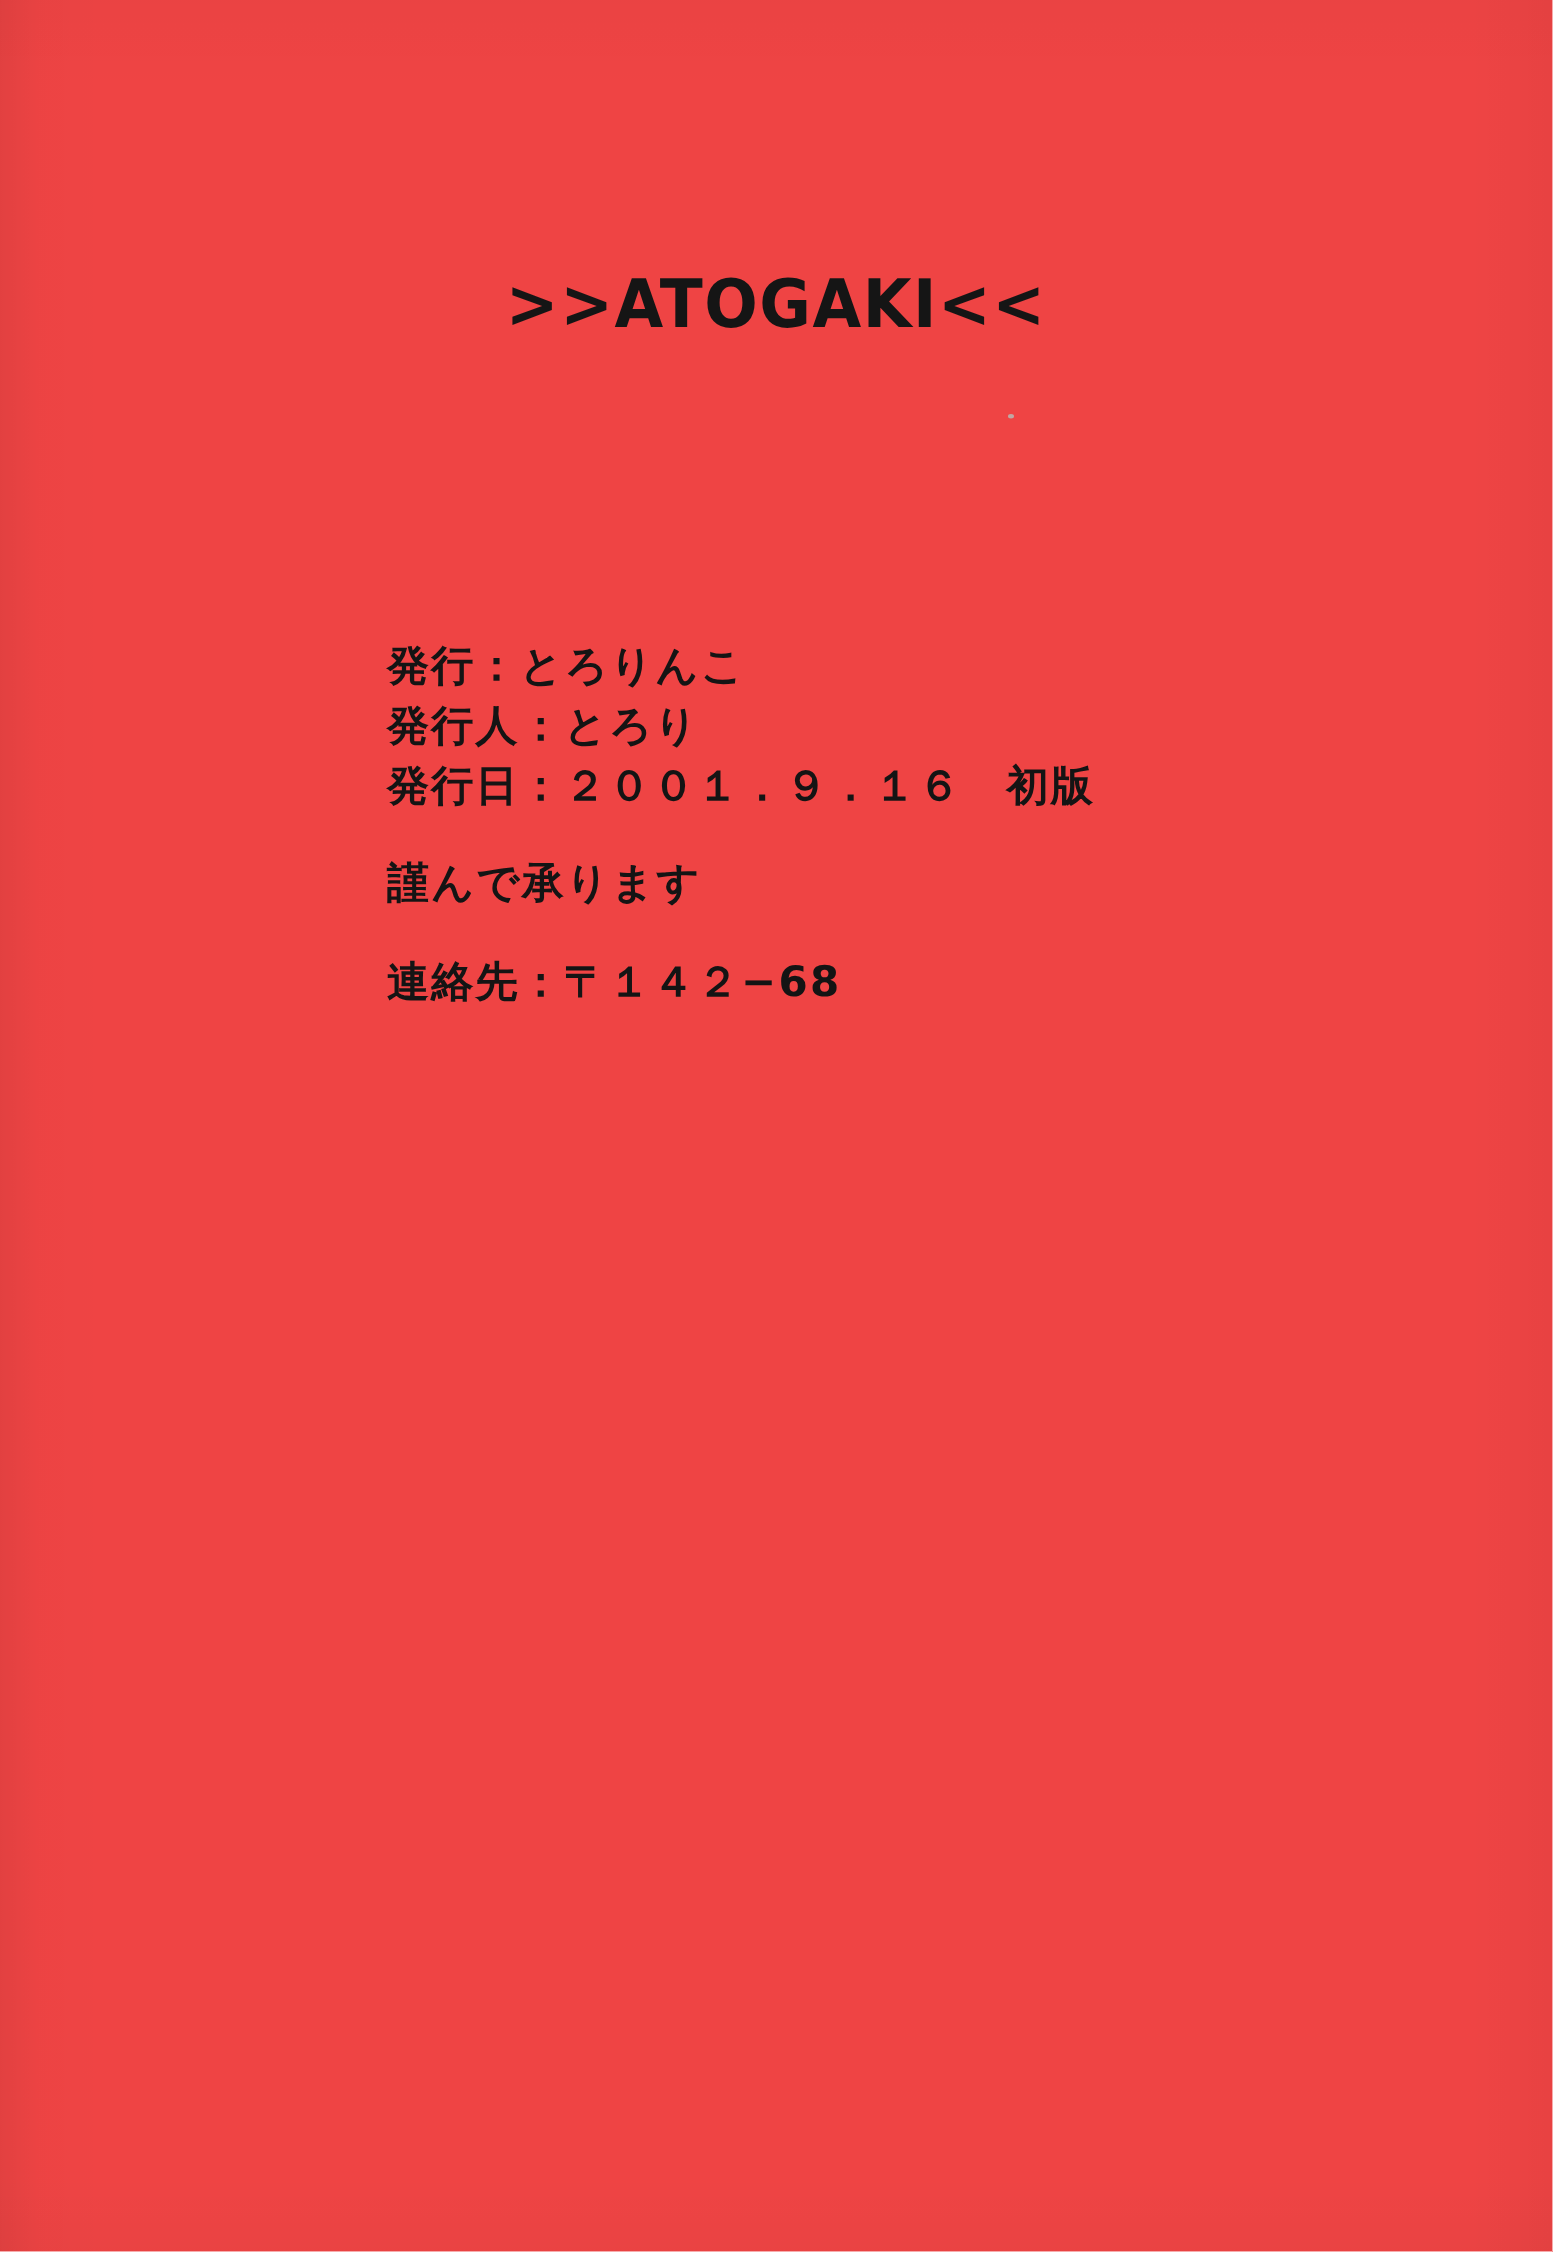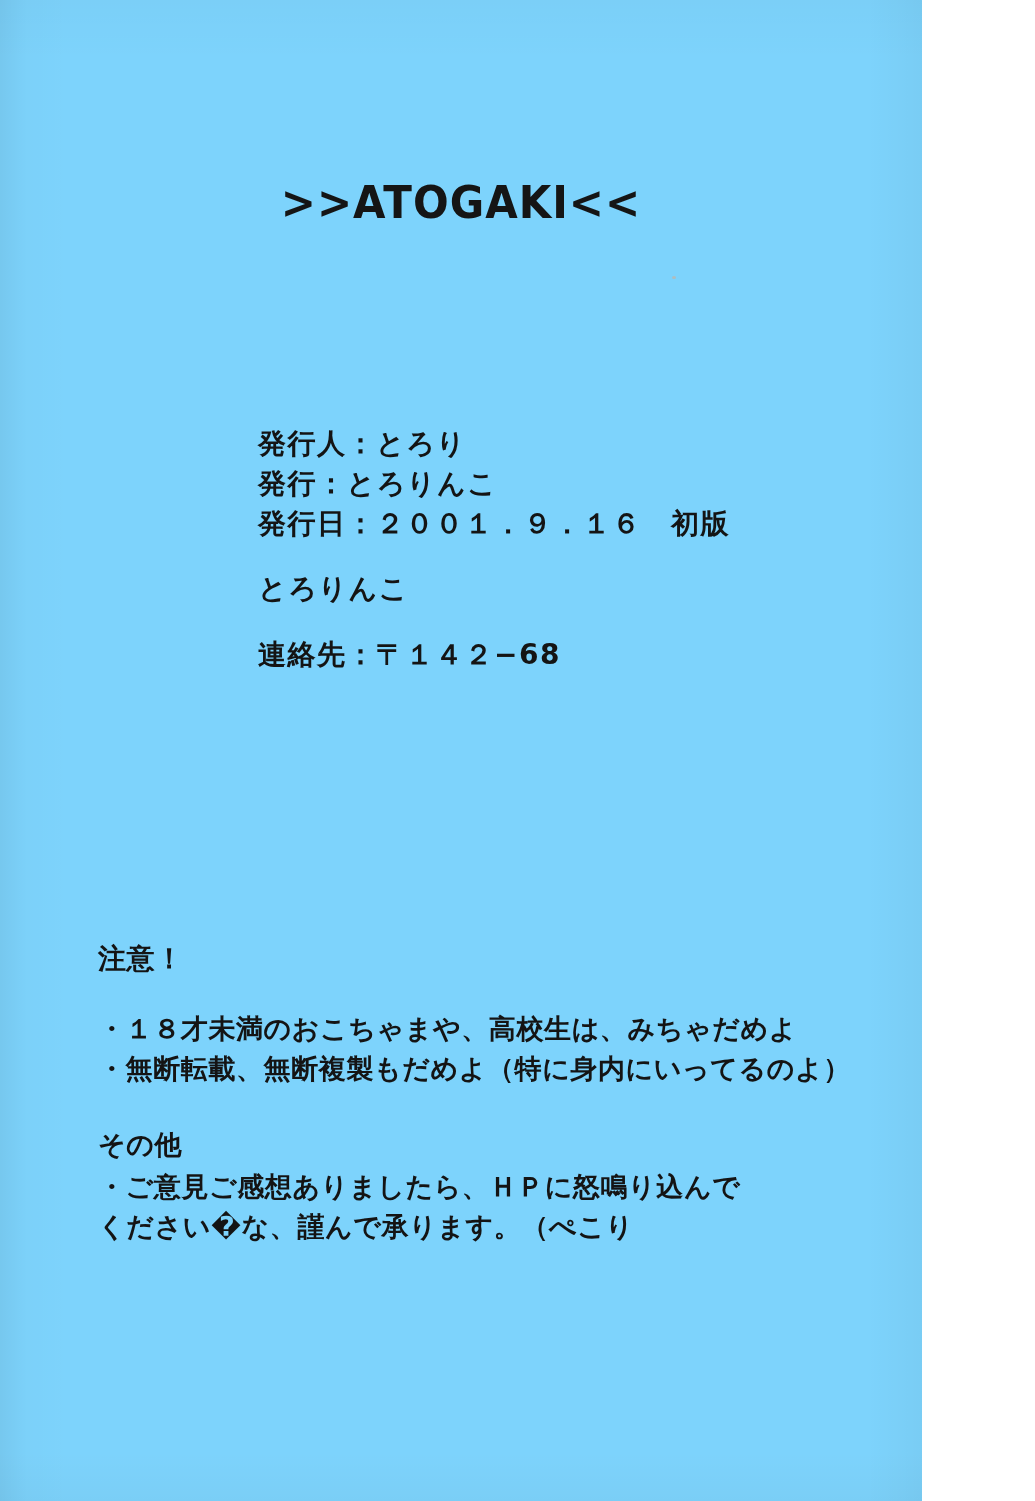">>ATOGAKI<<" .page { background: #7dd3fc -> #ef4444; width: 922px -> 1035px }
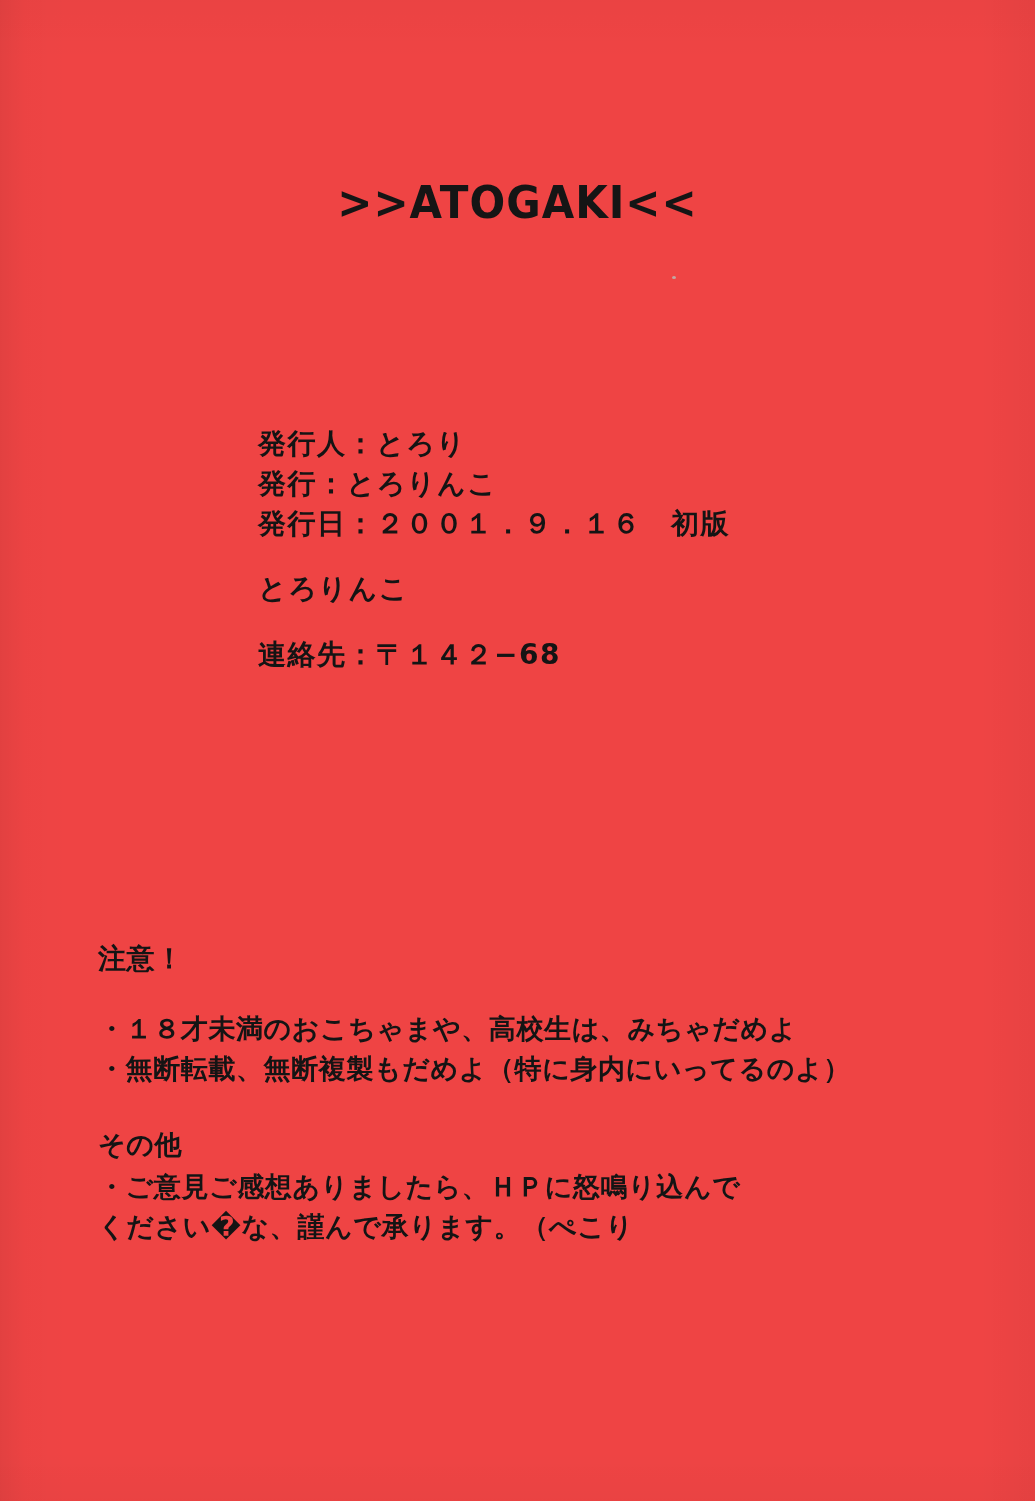"発行人：とろり" div.line { order: before "発行：とろりんこ" -> after "発行：とろりんこ" }
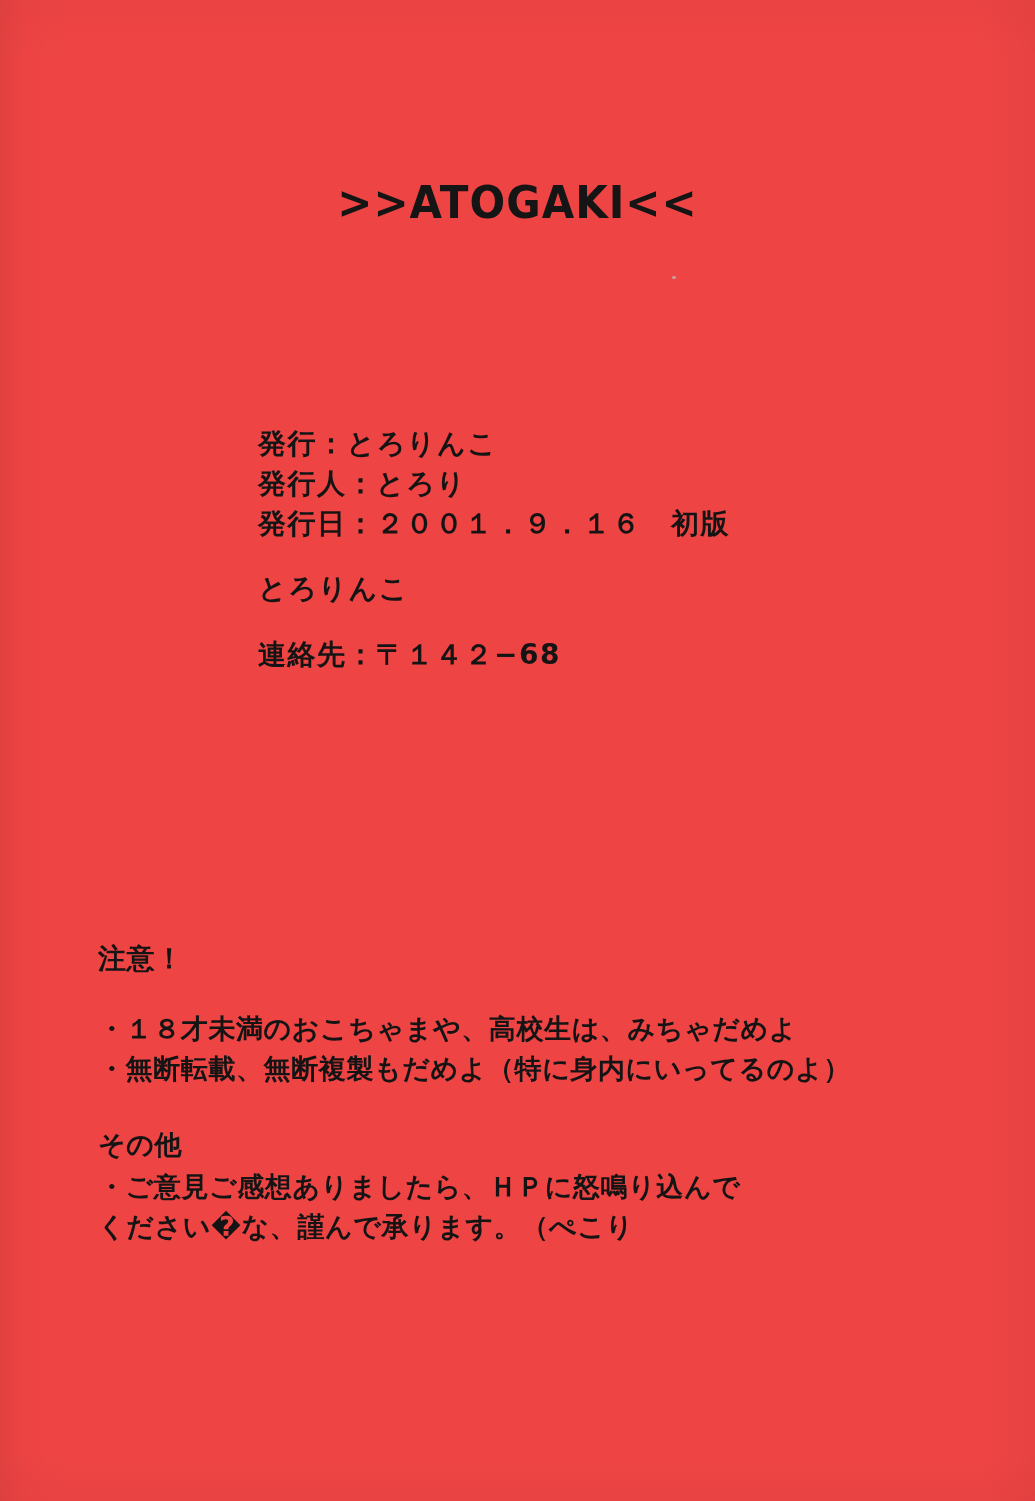"とろりんこ" div.line { text: とろりんこ -> 謹んで承ります }
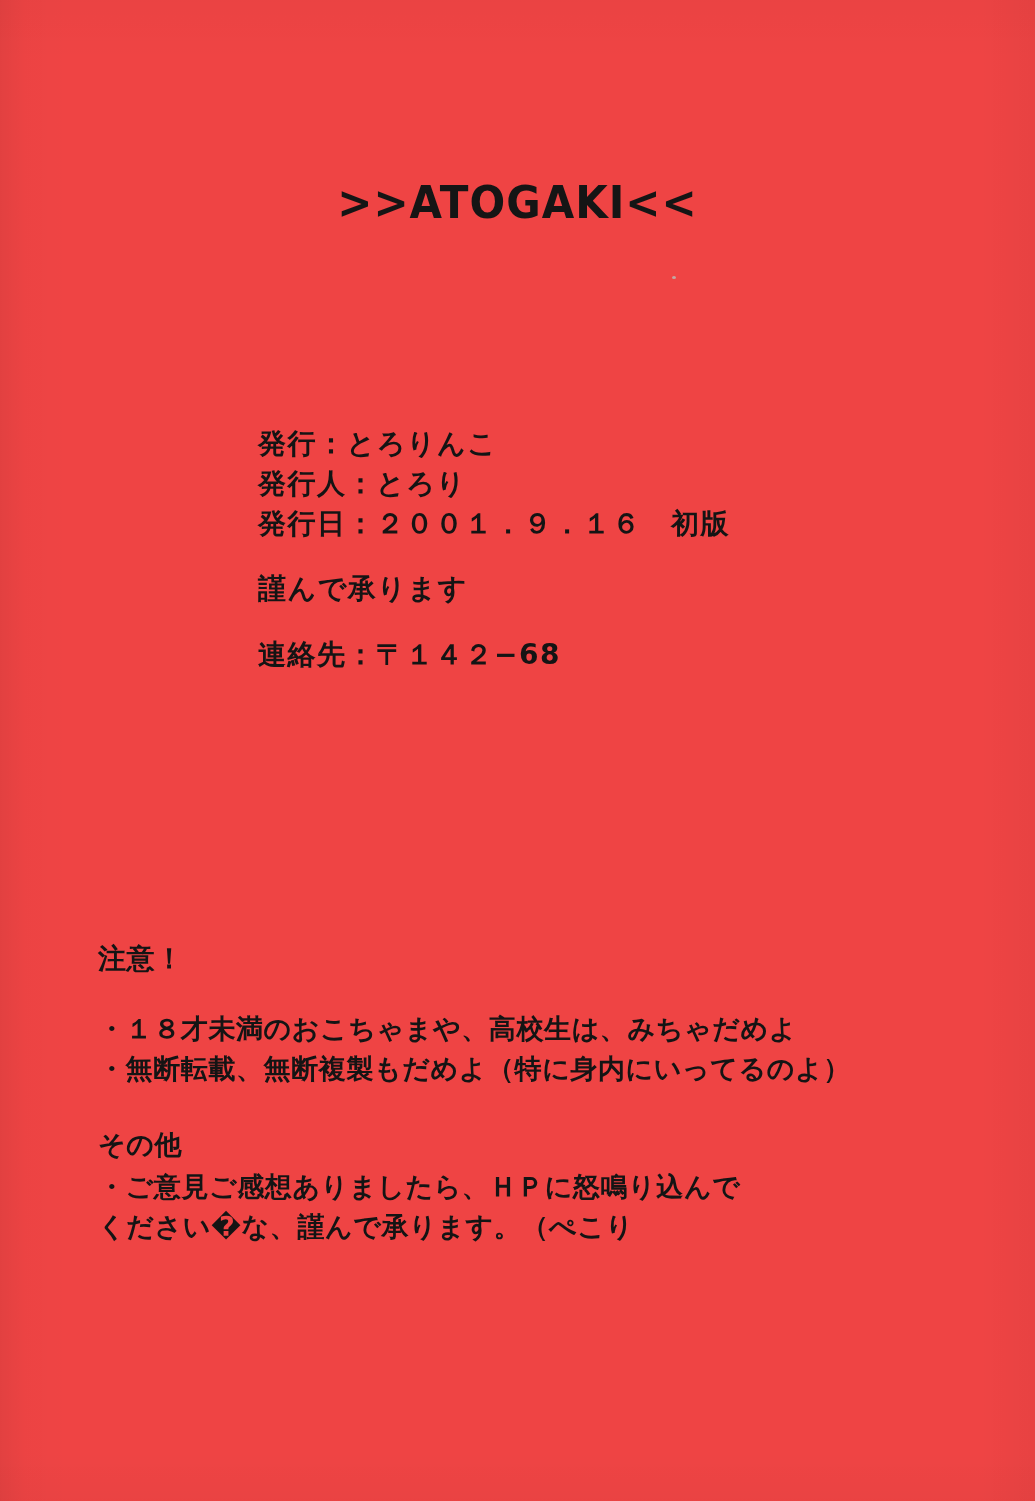"注意！" div.notice { html: <div> <div>注意！</div> <div> <div>・１８才未満のおこちゃまや、高校生は、みちゃだめよ</div> <div>・無断転載、無断複製もだめよ（特に身内にいってるのよ）</div> </div> <div>その他</div> <div>・ご意見ご感想ありましたら、ＨＰに怒鳴り込んで</div> <div>ください�な、謹んで承ります。（ぺこり</div> </div> -> none }
